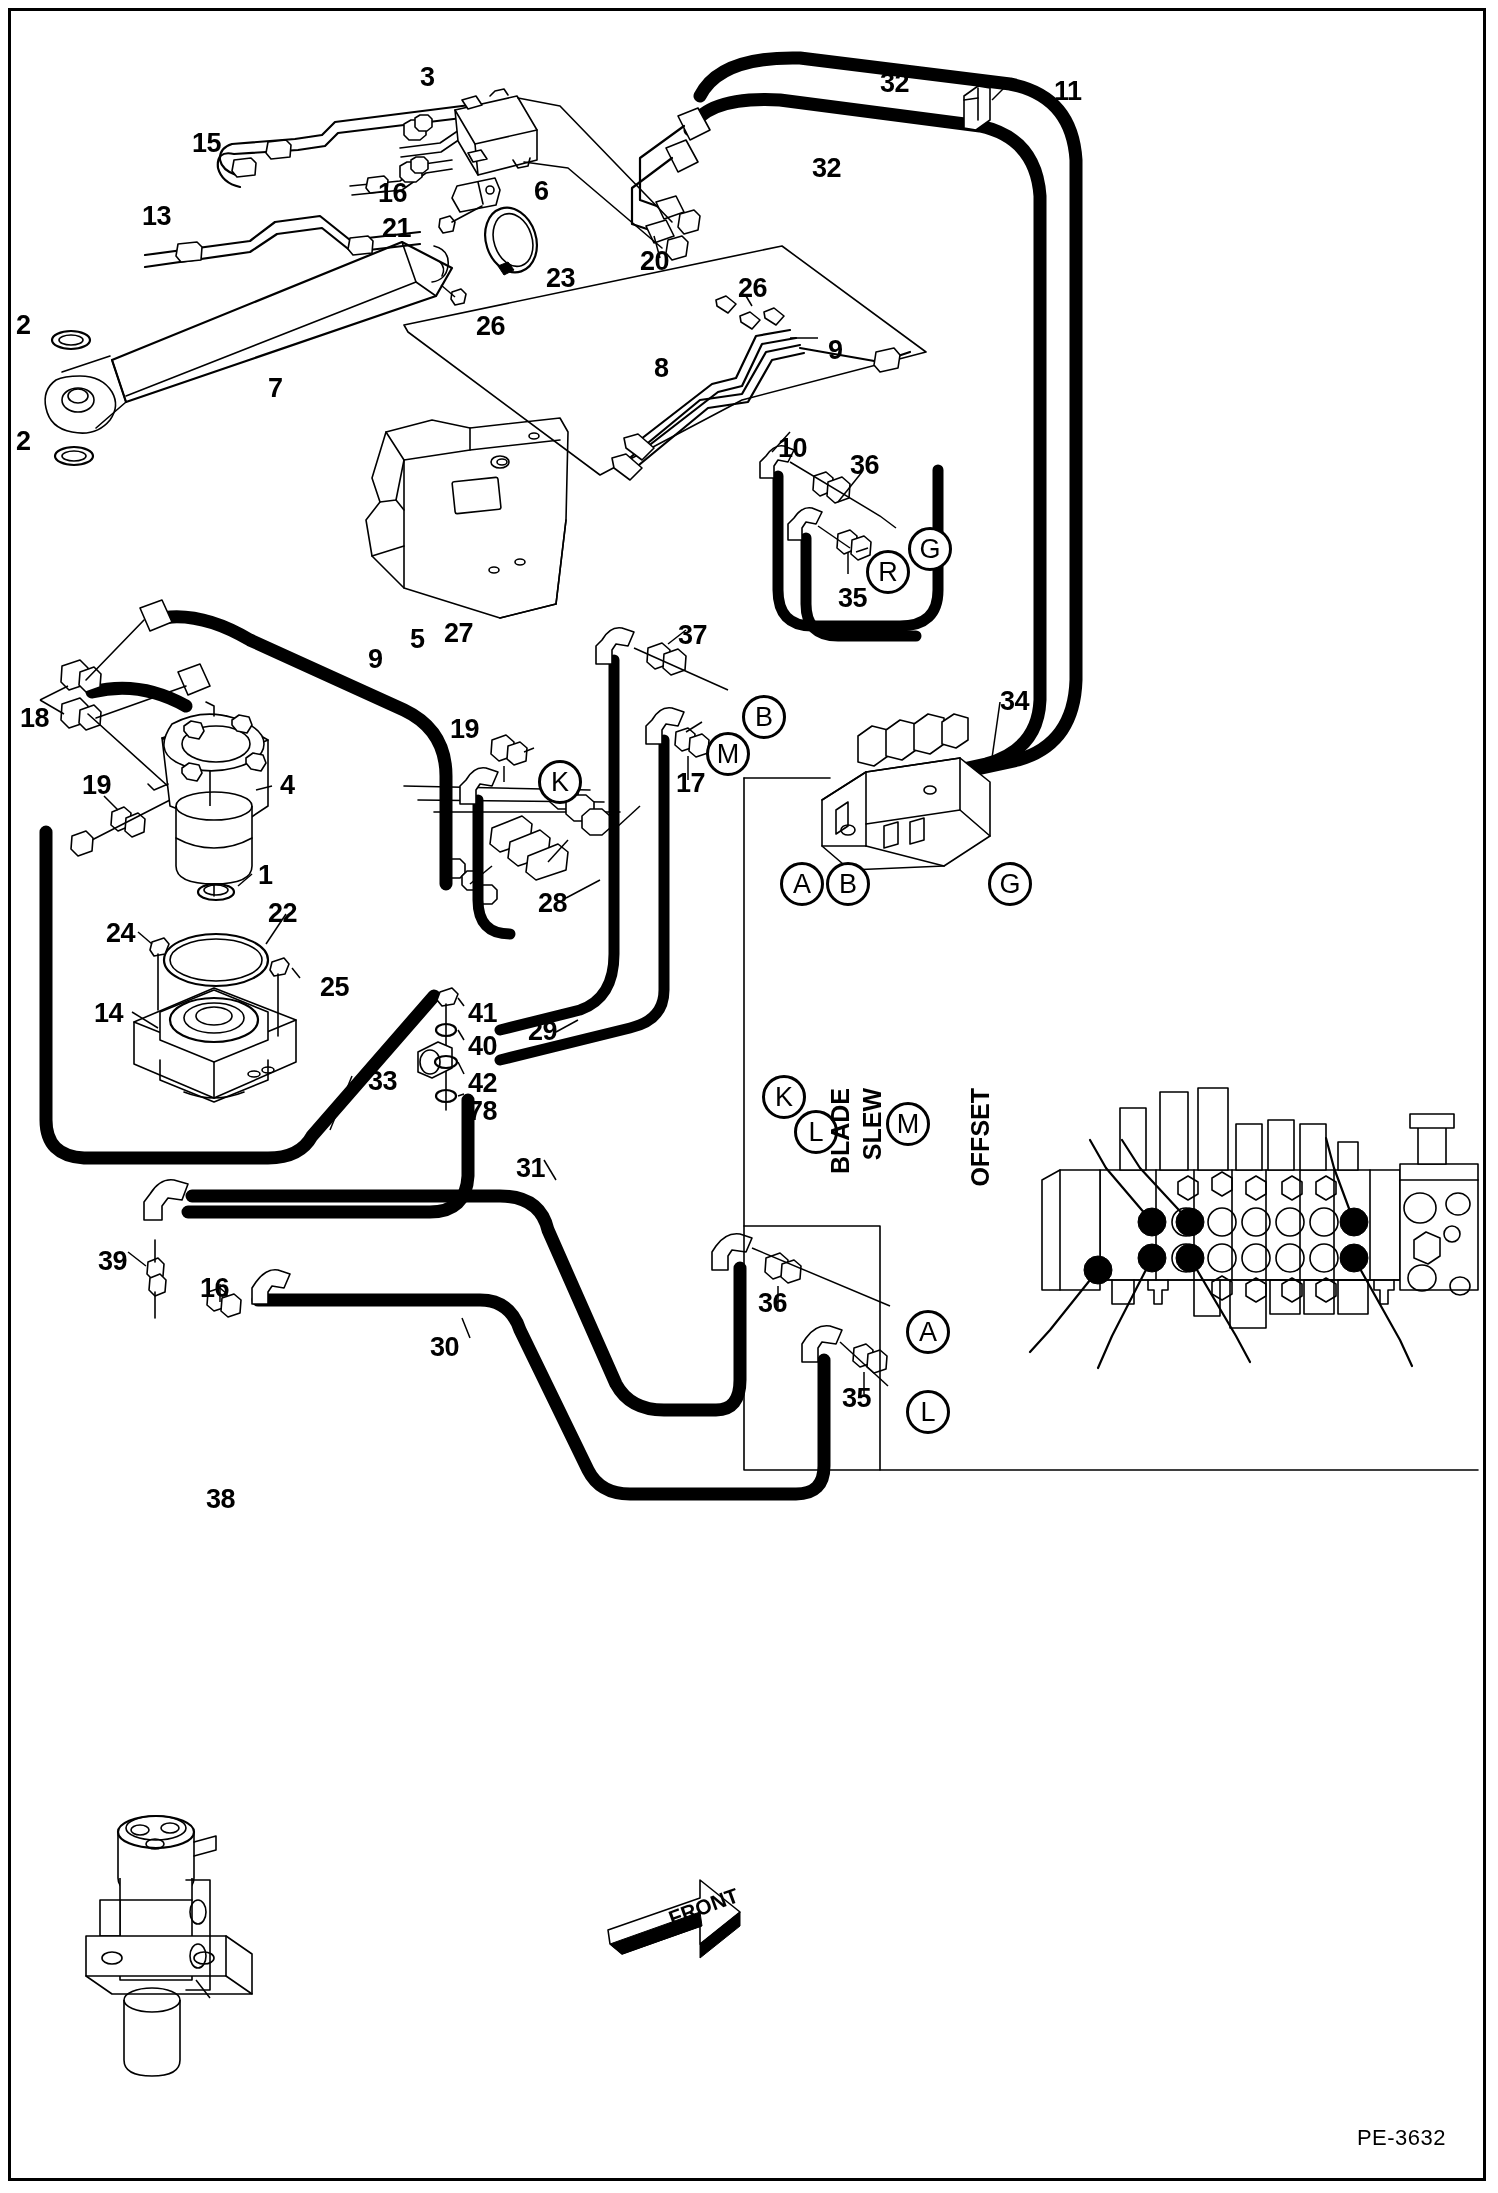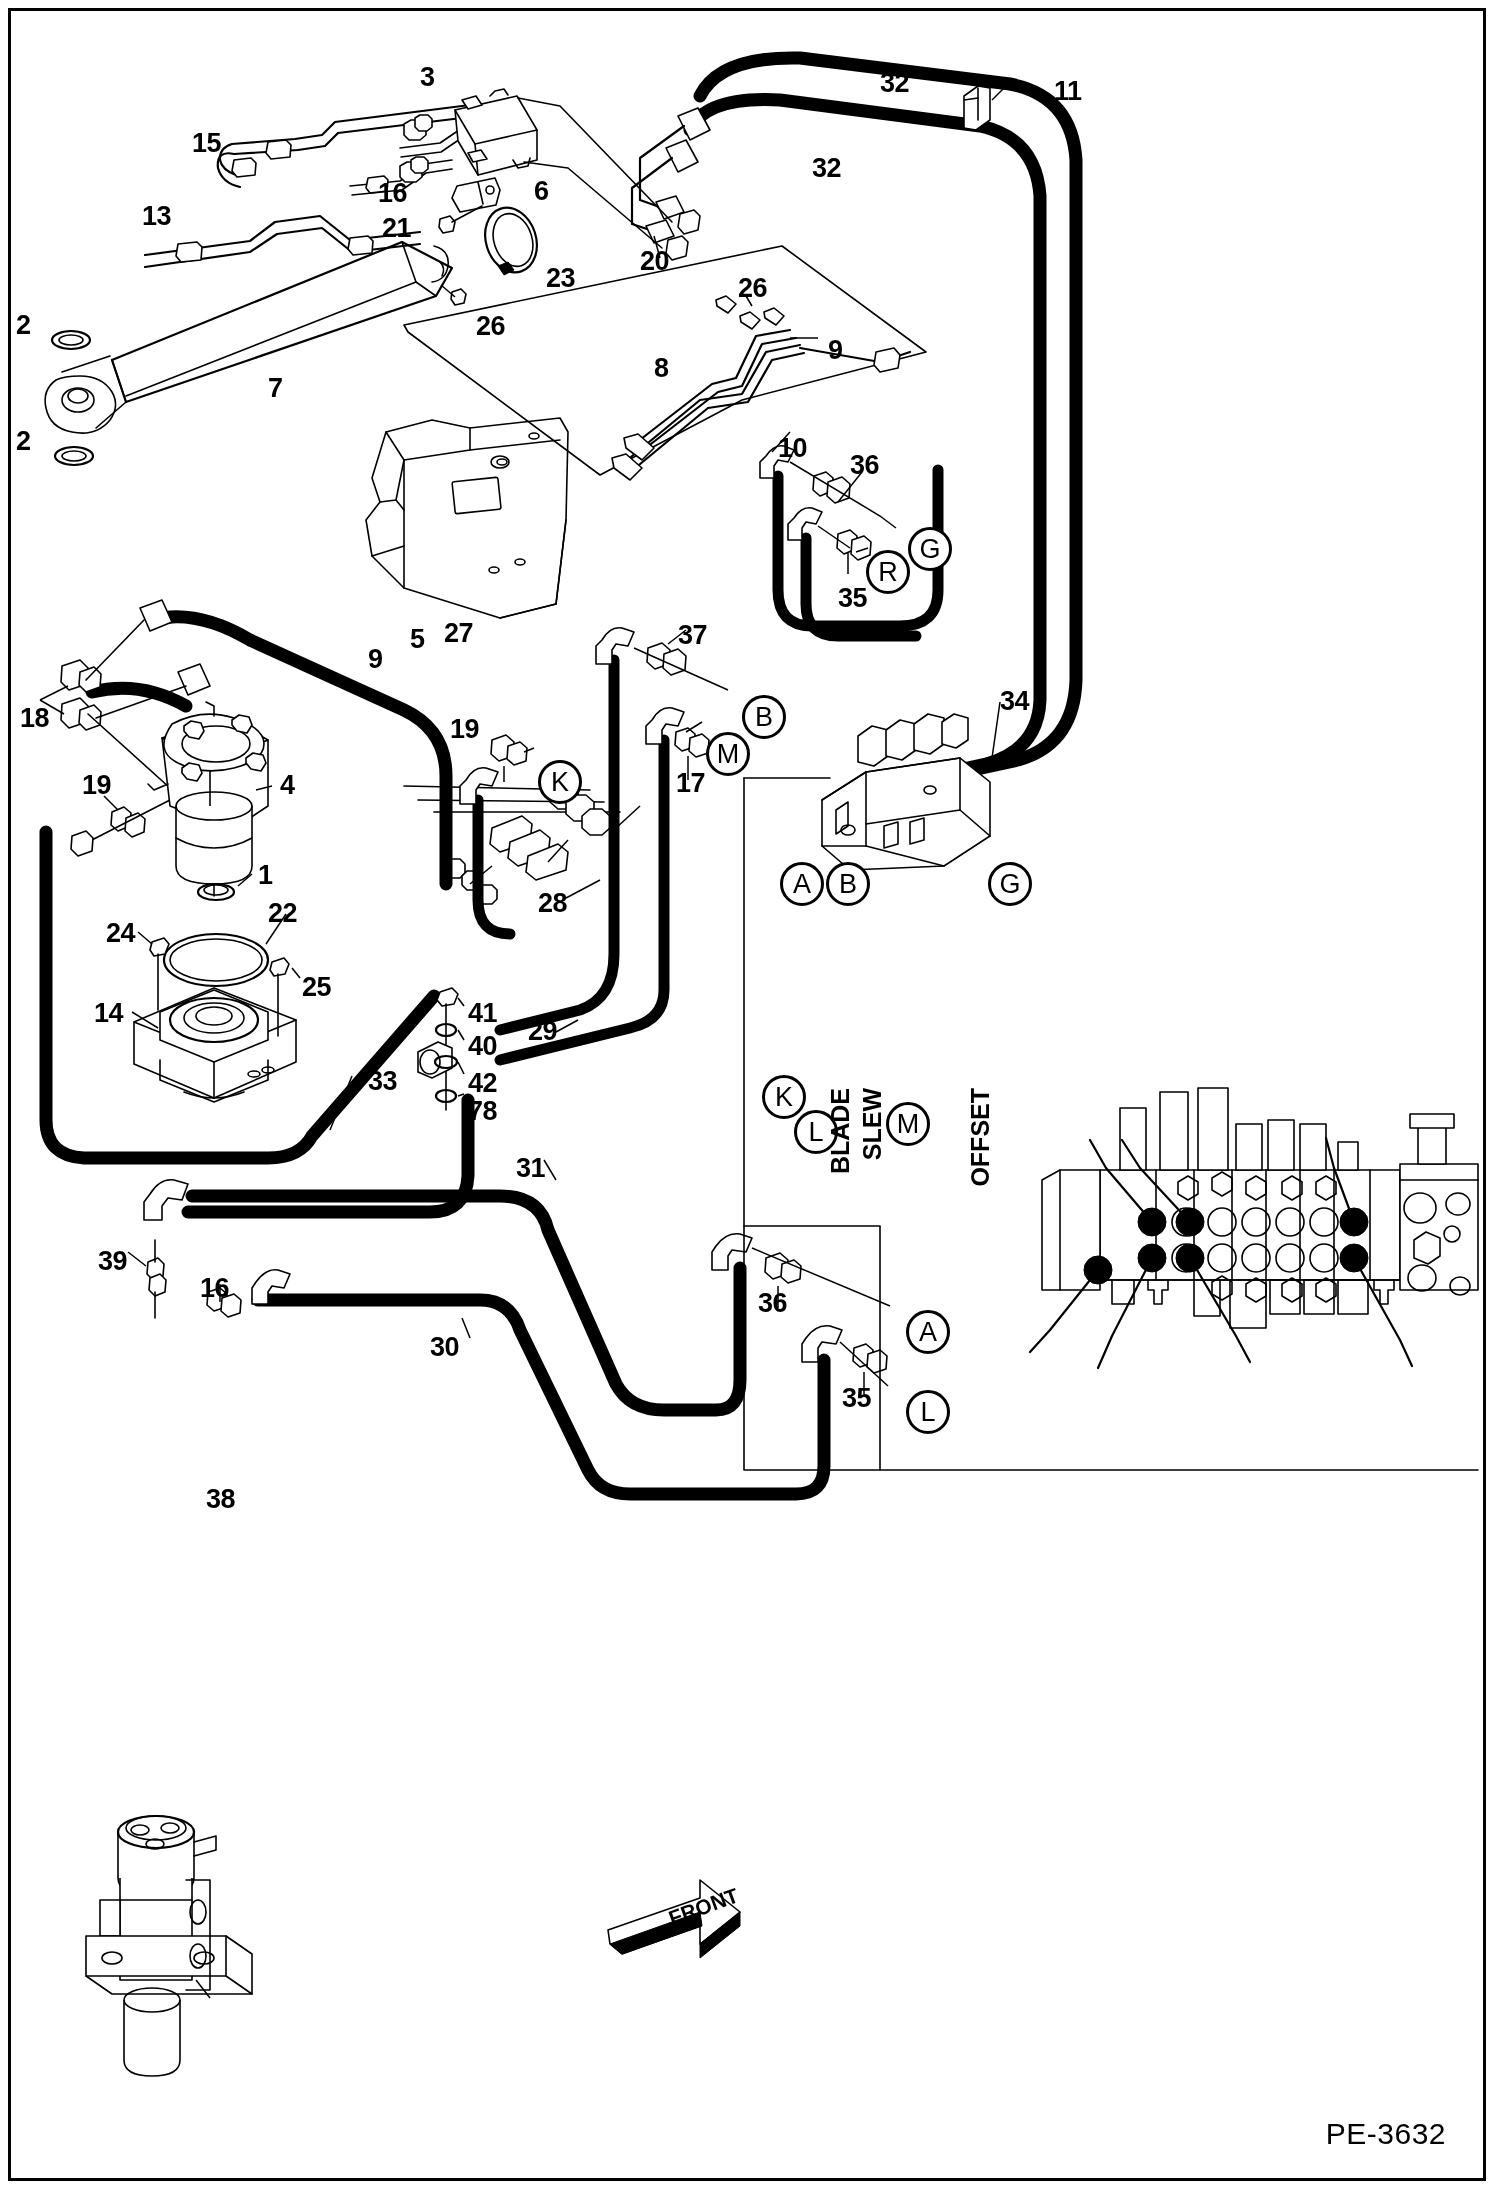"25" span.cal { left: 302px -> 320px }
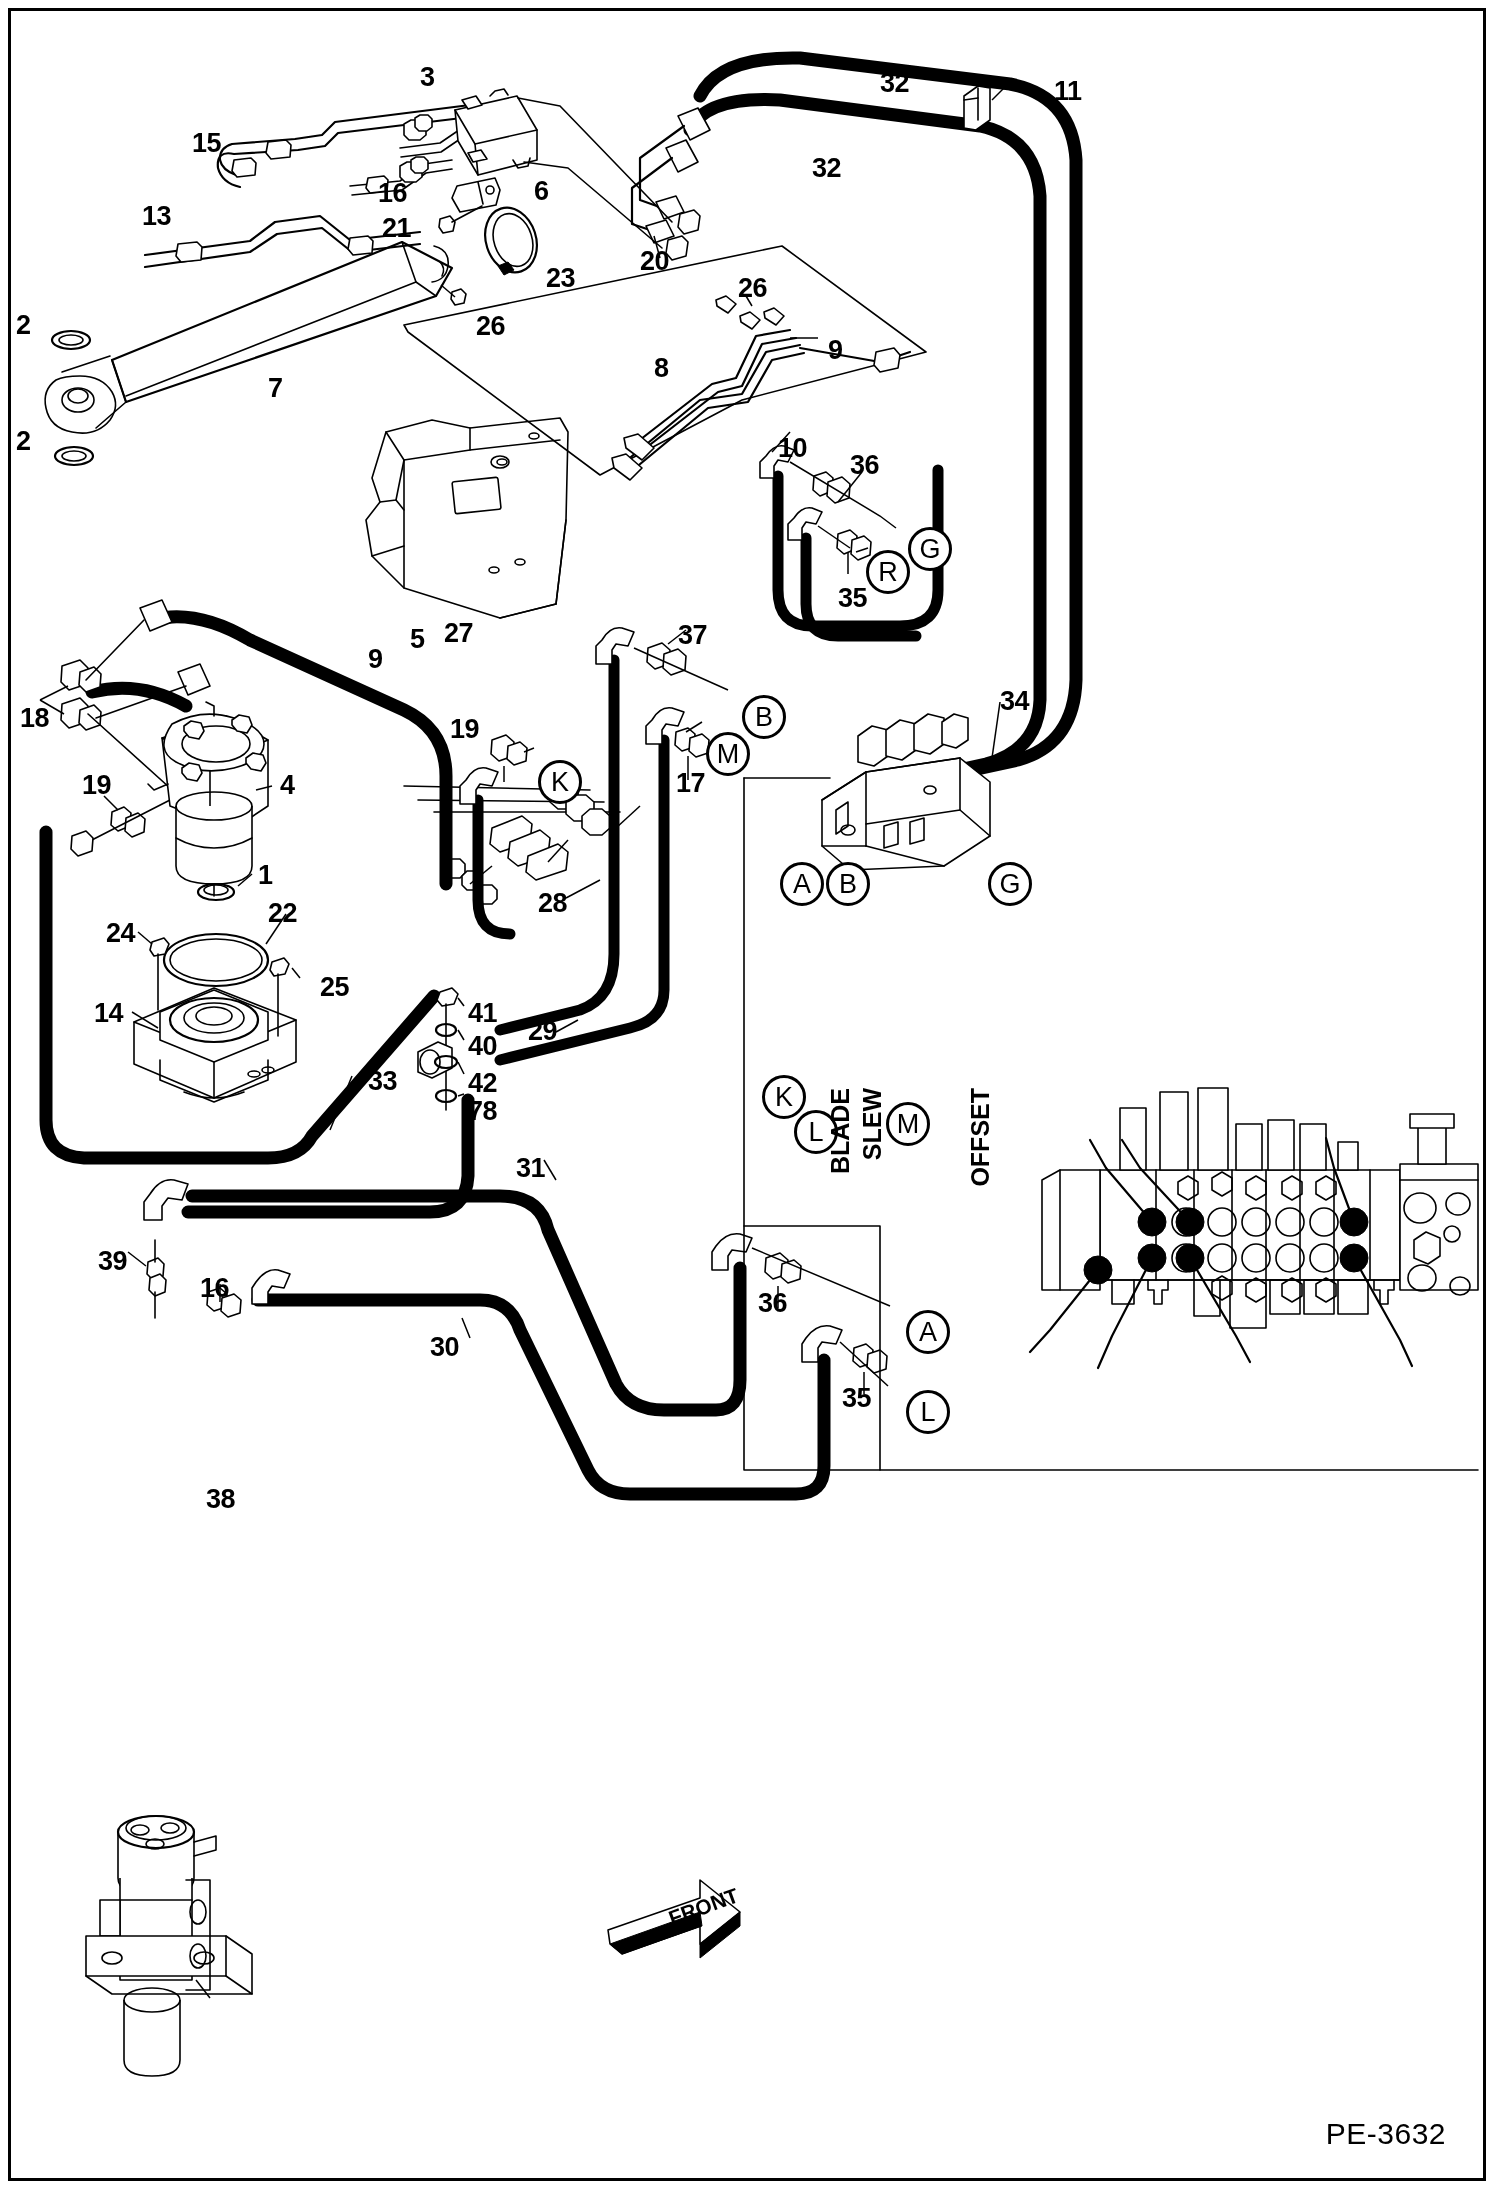"PE-3632" #pe { font-size: 30px -> 22px }
